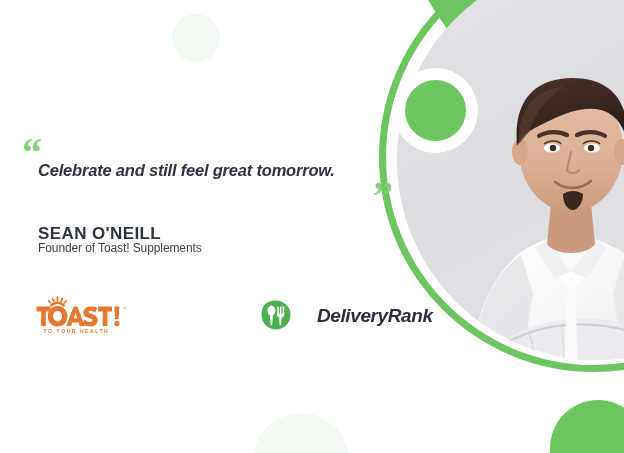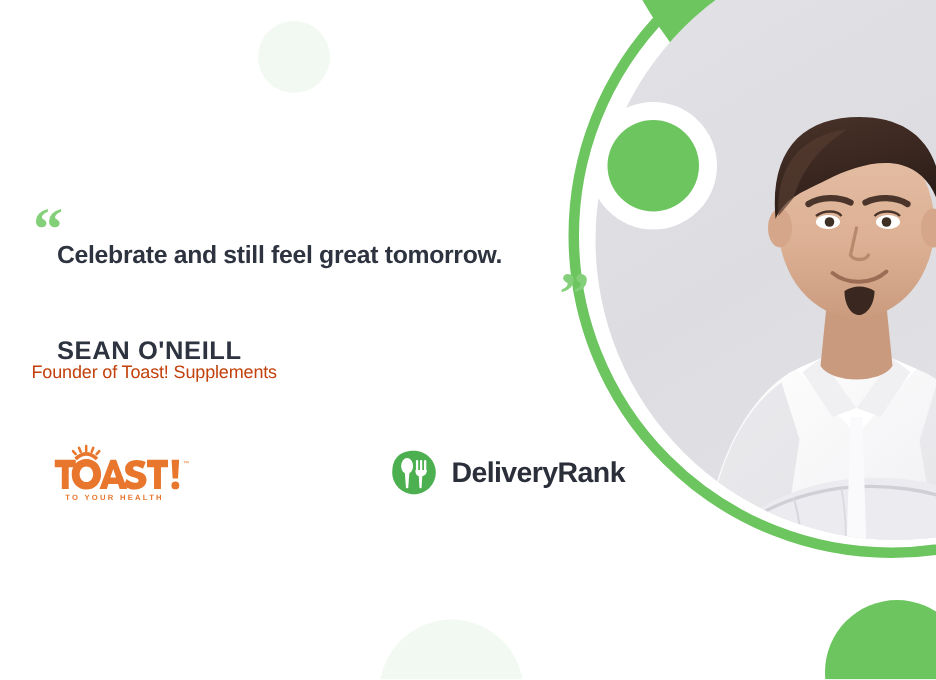"Celebrate and still feel great" .quote-text { font-style: none -> italic }
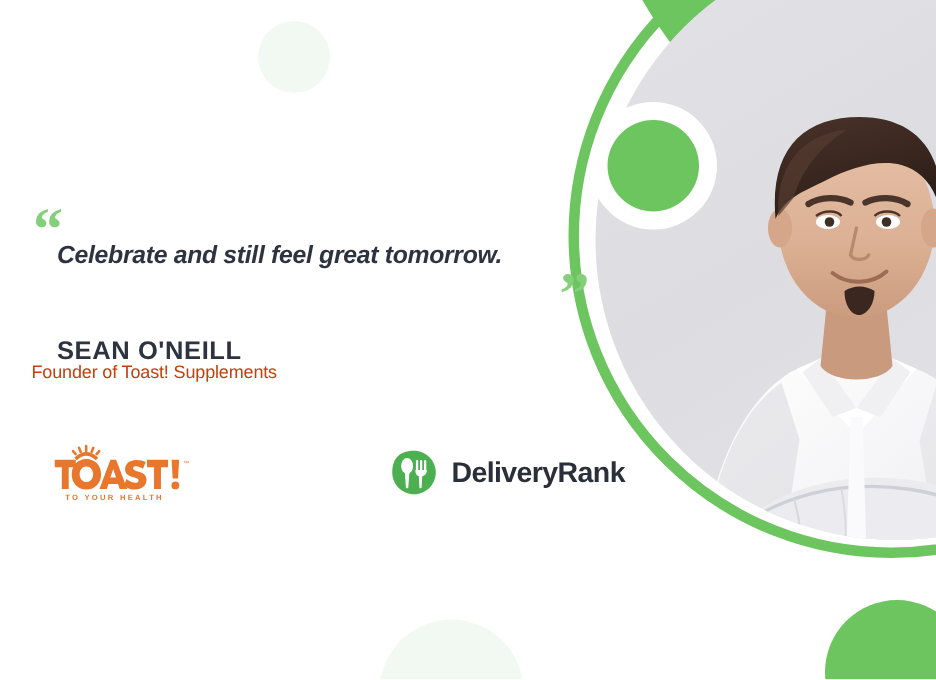"Founder of Toast! Supplements" .author-role { color: #c2410c -> #404040; left: 21px -> 38px }
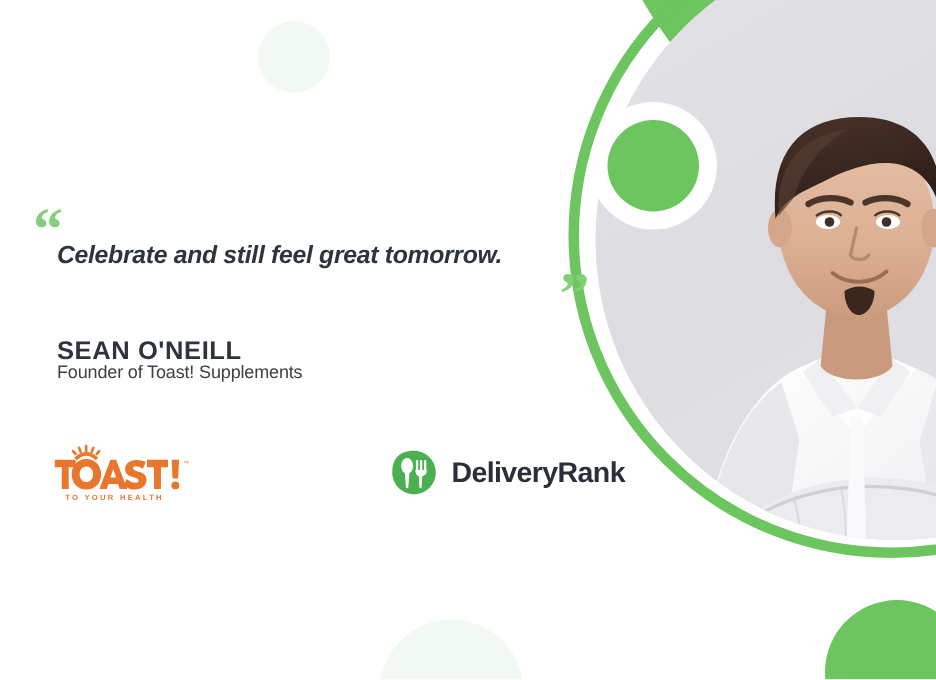"DeliveryRank" .logo-deliveryrank { font-style: none -> italic; gap: 8px -> 24px }
